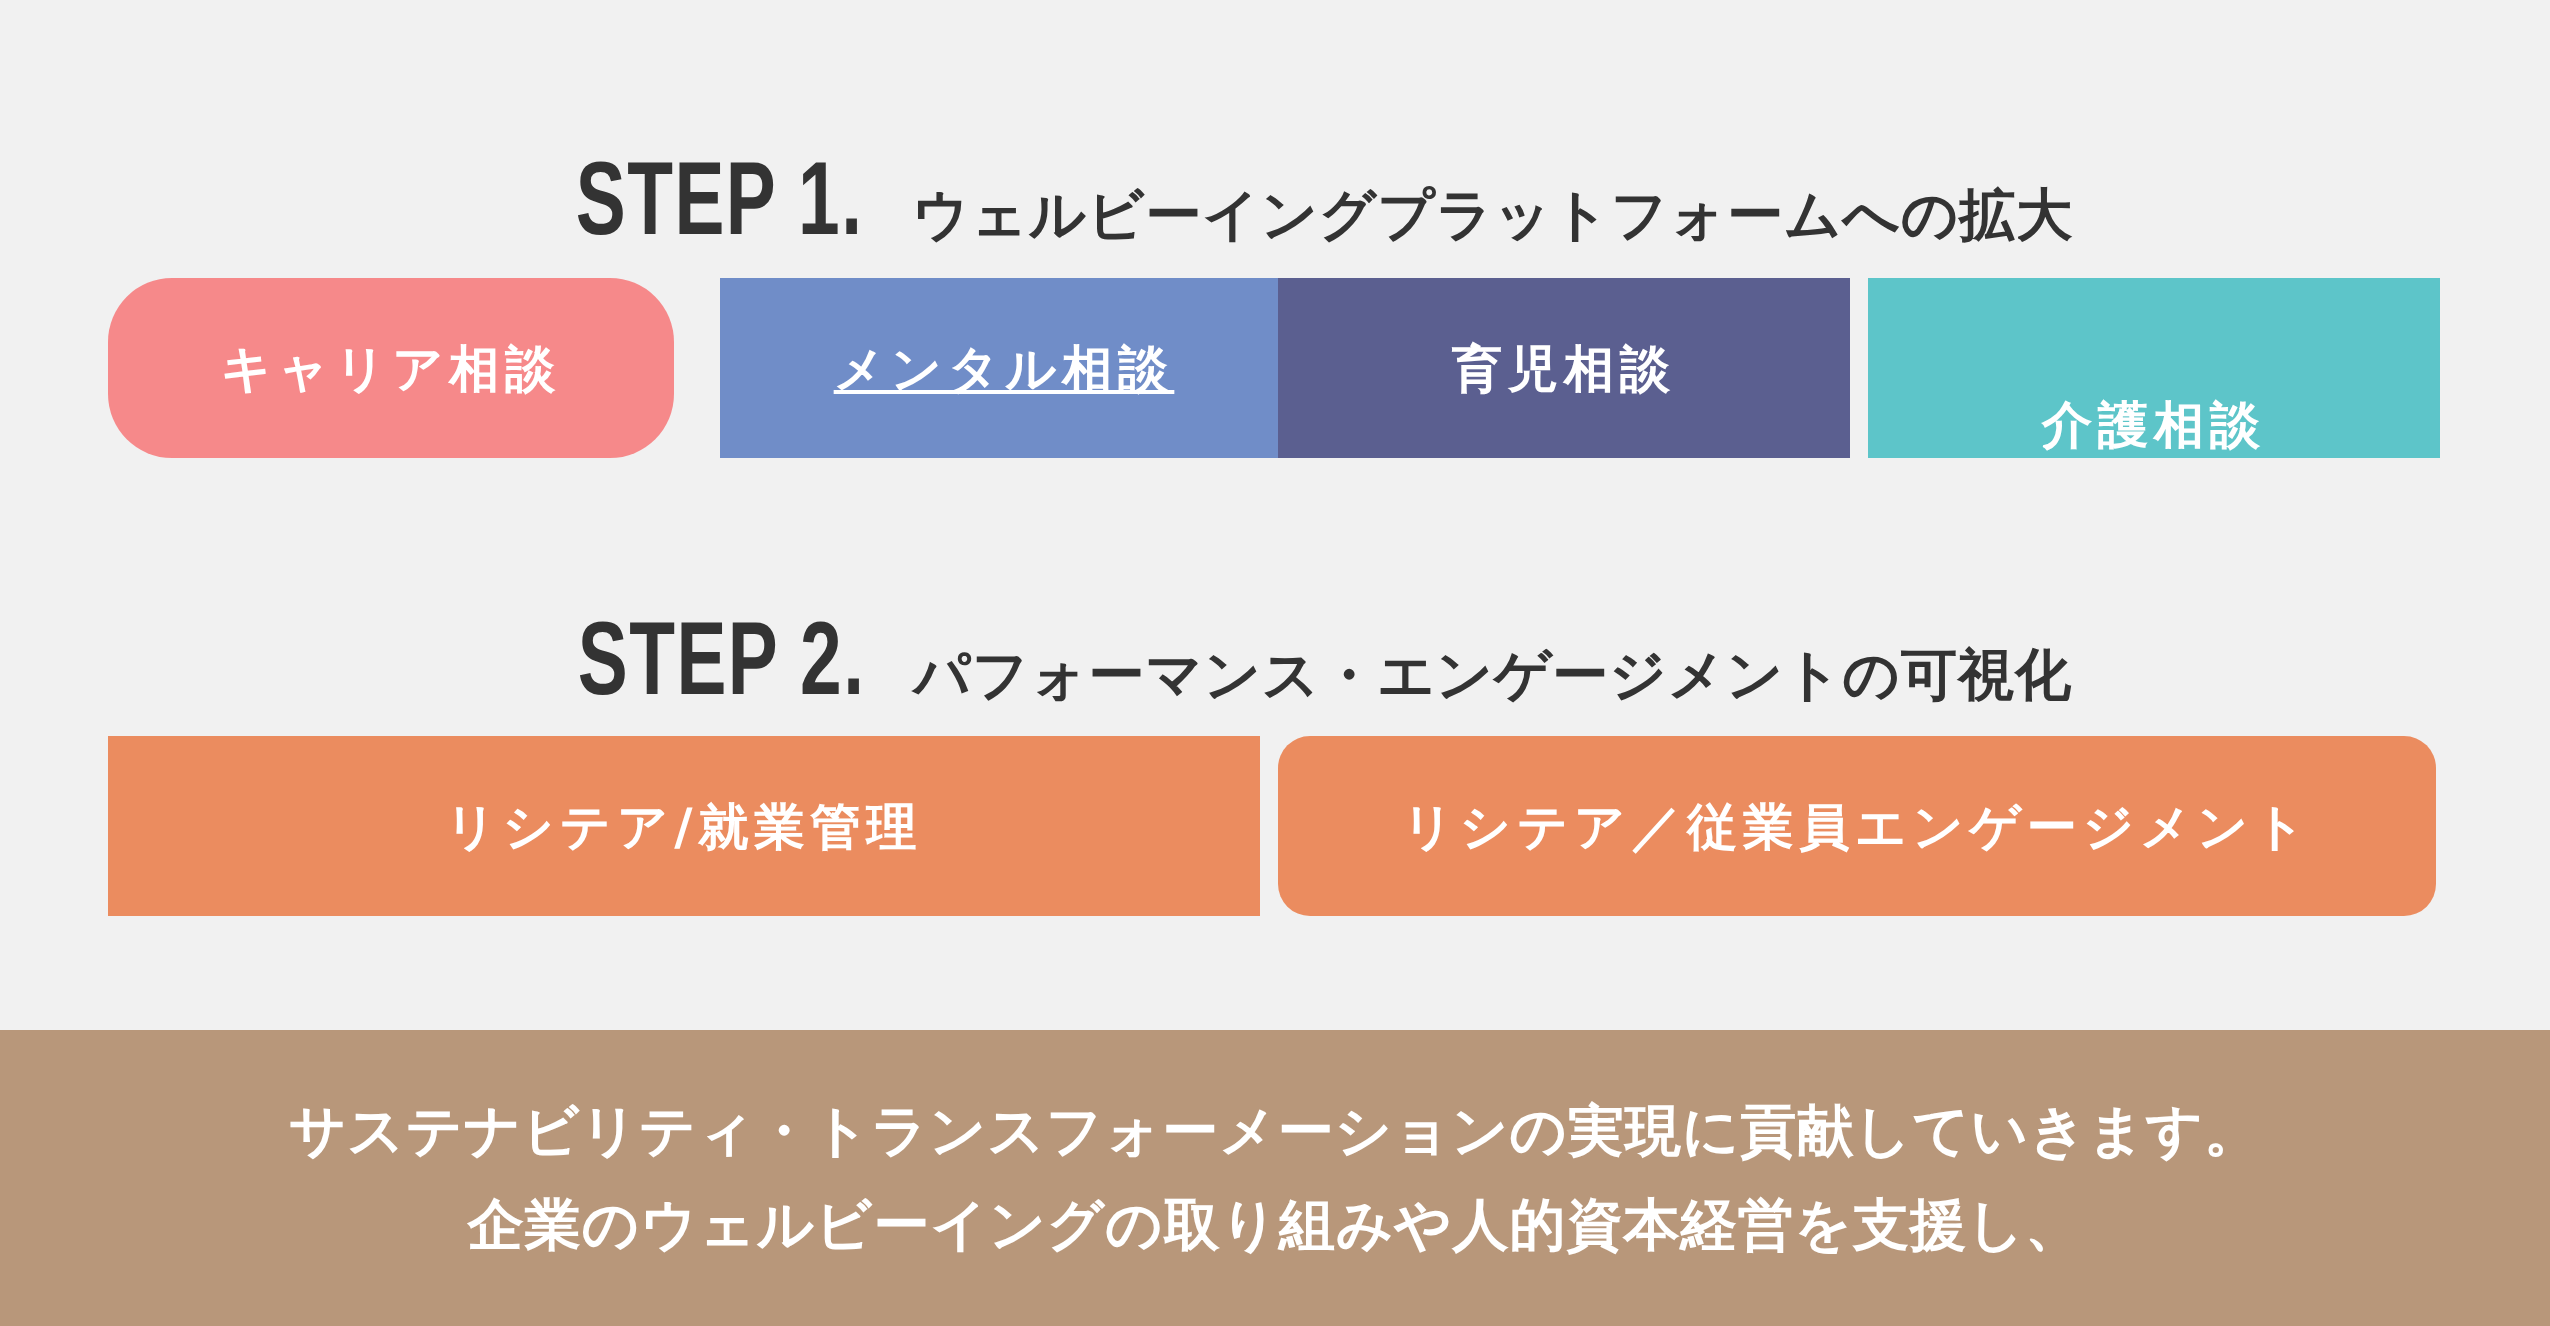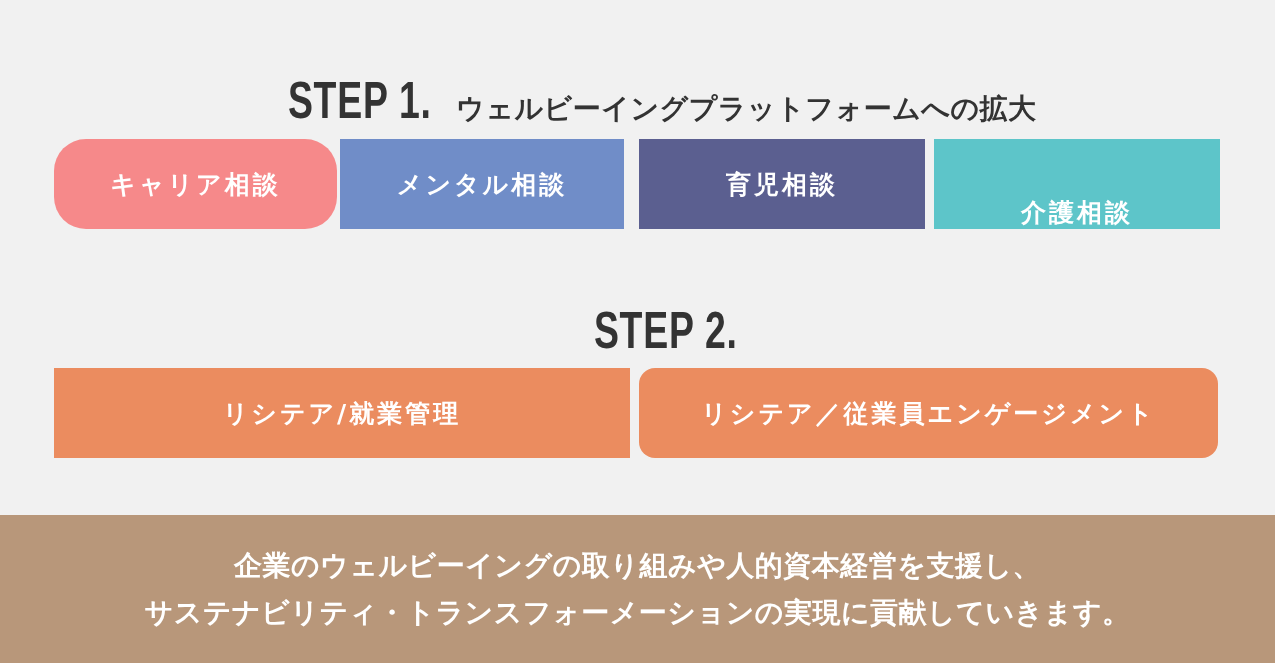"メンタル相談" .b2 { left: 340px -> 360px; text-decoration: none -> underline }
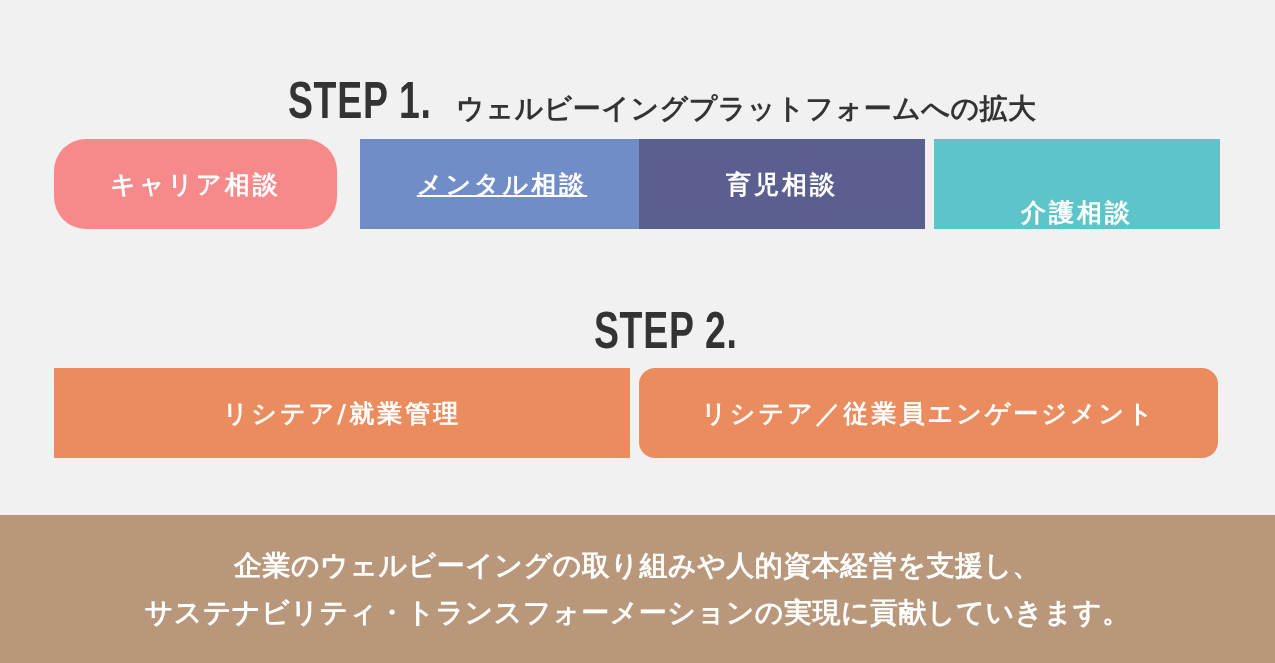"パフォーマンス・エンゲージメントの可視化" span.step-title { html: none -> <span>パフォーマンス・エンゲージメントの可視化</span> }
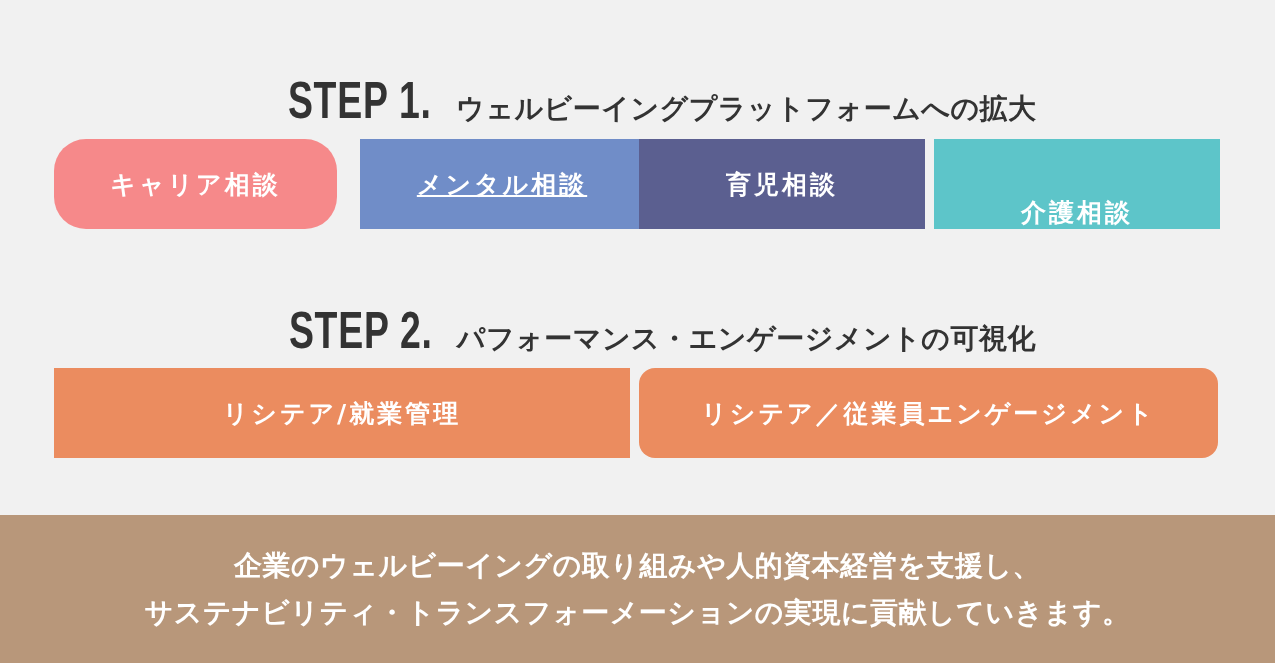"企業のウェルビーイングの取り組みや人的資本経営を支援し、" div.band-line { order: before "サステナビリティ・トランスフォーメーションの実現に貢献していきます。" -> after "サステナビリティ・トランスフォーメーションの実現に貢献していきます。" }
